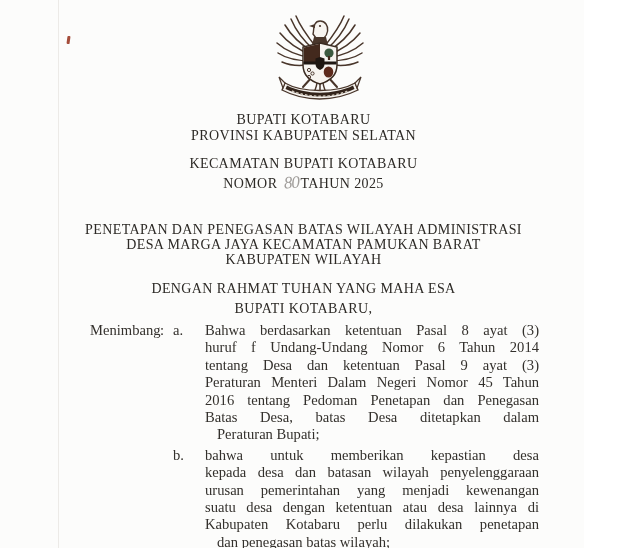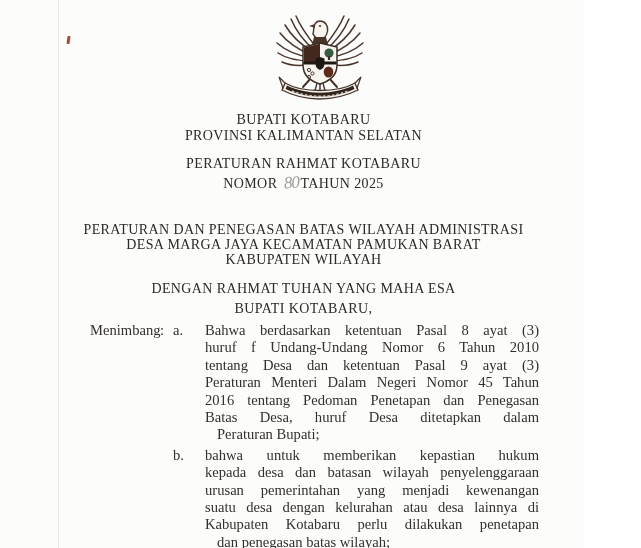"PROVINSI KALIMANTAN SELATAN" div { text: KALIMANTAN -> KABUPATEN }
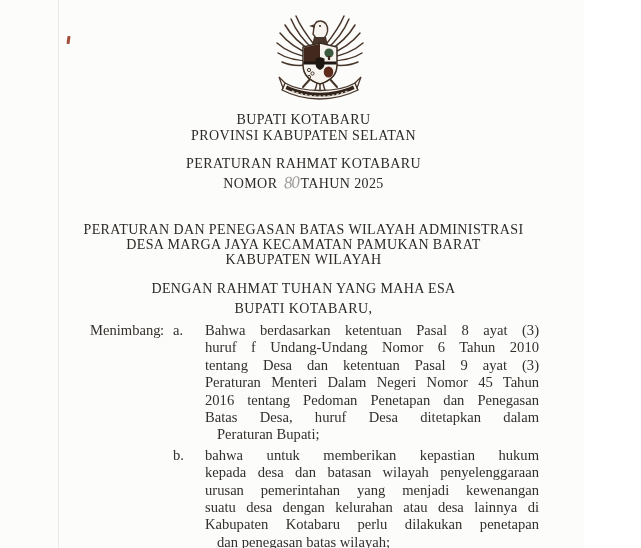"PERATURAN RAHMAT KOTABARU" div.caps { text: PERATURAN RAHMAT -> KECAMATAN BUPATI }
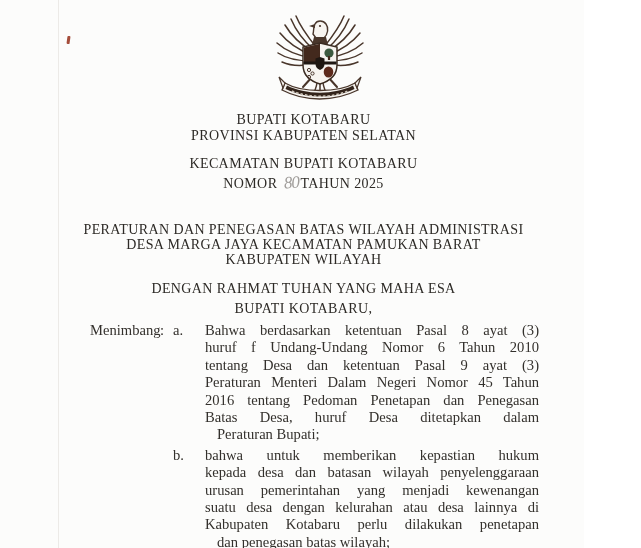"PERATURAN DAN PENEGASAN BATAS WILAYAH" div { text: PERATURAN -> PENETAPAN }
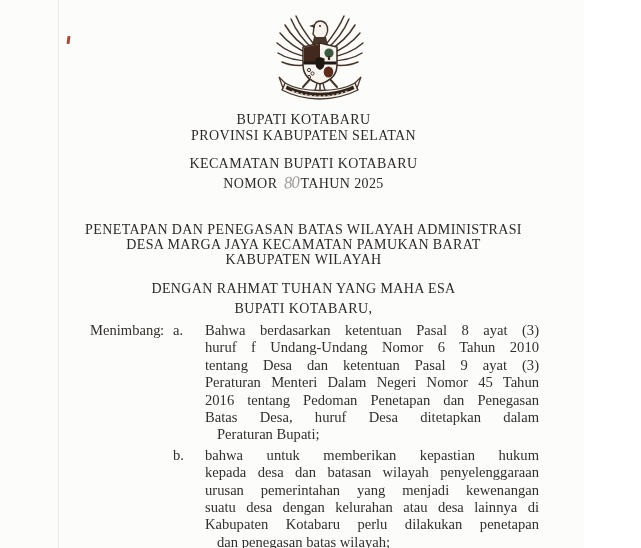"huruf f Undang-Undang Nomor 6" div.jline { text: 2010 -> 2014 }
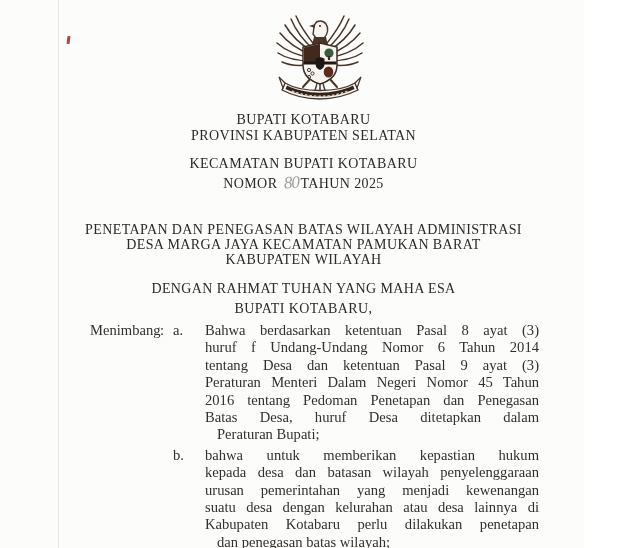"Batas Desa, huruf Desa ditetapkan" div.jline { text: huruf -> batas }
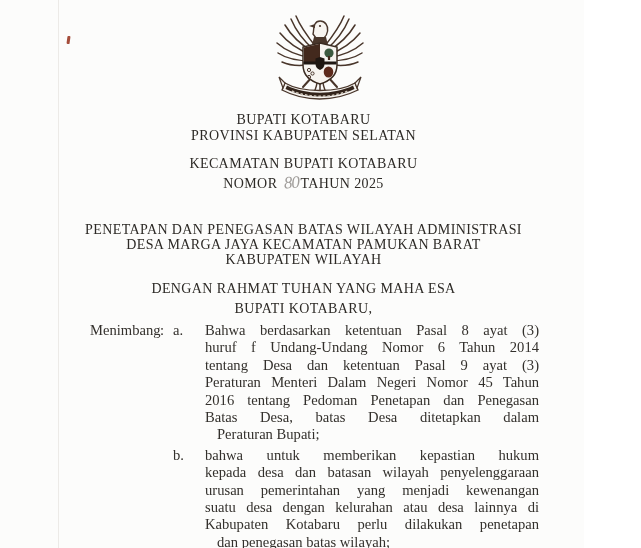"bahwa untuk memberikan kepastian hukum" div.jline { text: hukum -> desa }
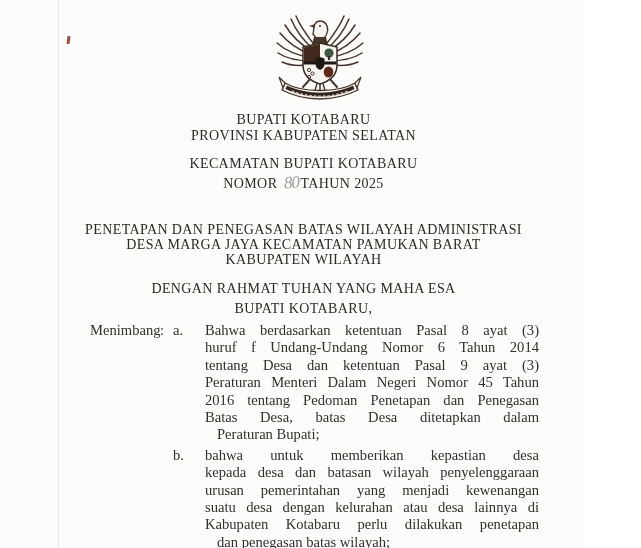"suatu desa dengan kelurahan atau" div.jline { text: kelurahan -> ketentuan }
